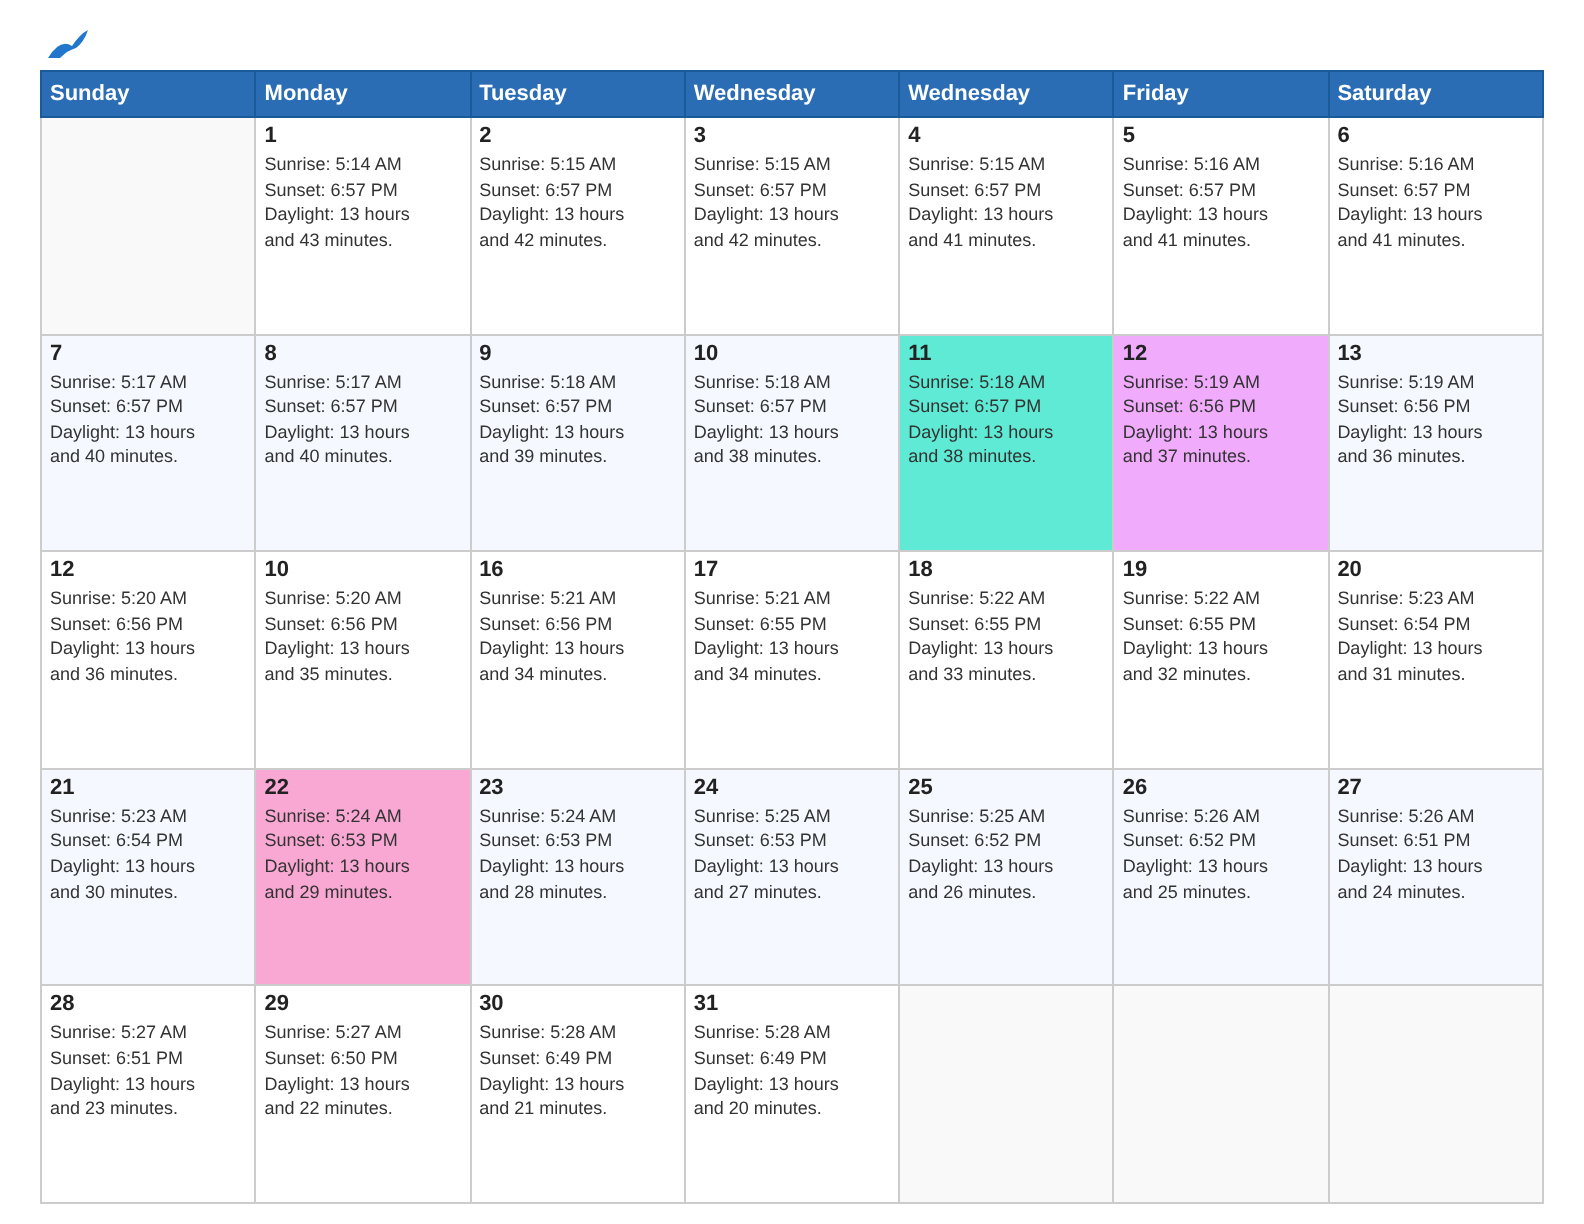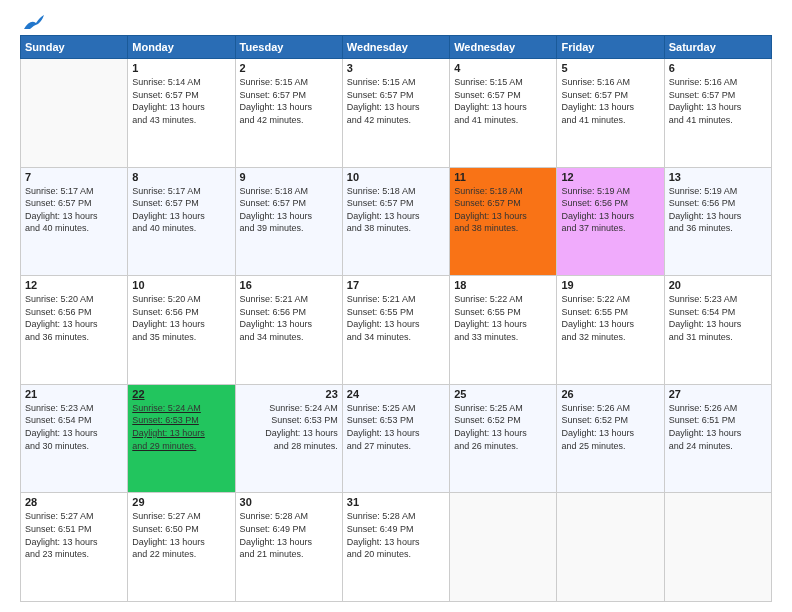"11" td { background: #f97316 -> #5eead4 }
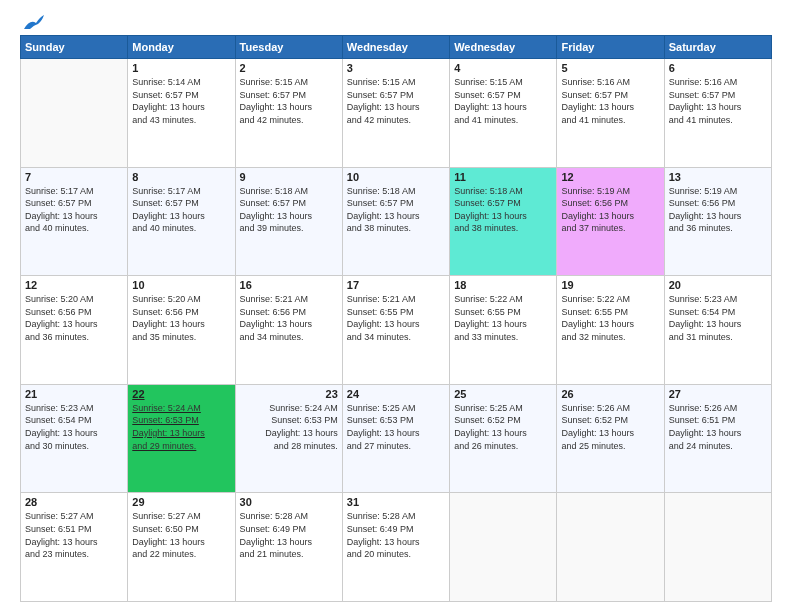"22" td { background: #22c55e -> #f9a8d4; text-decoration: underline -> none }
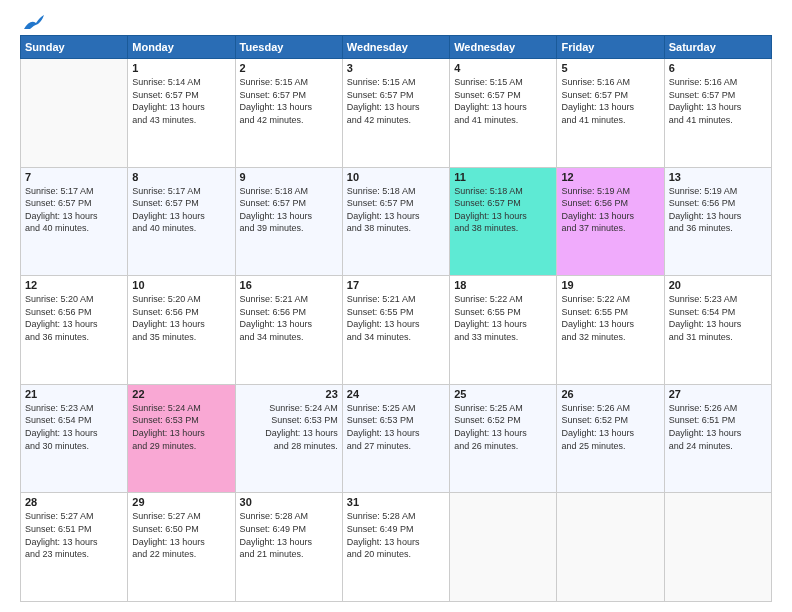"23" td { text-align: right -> none }
